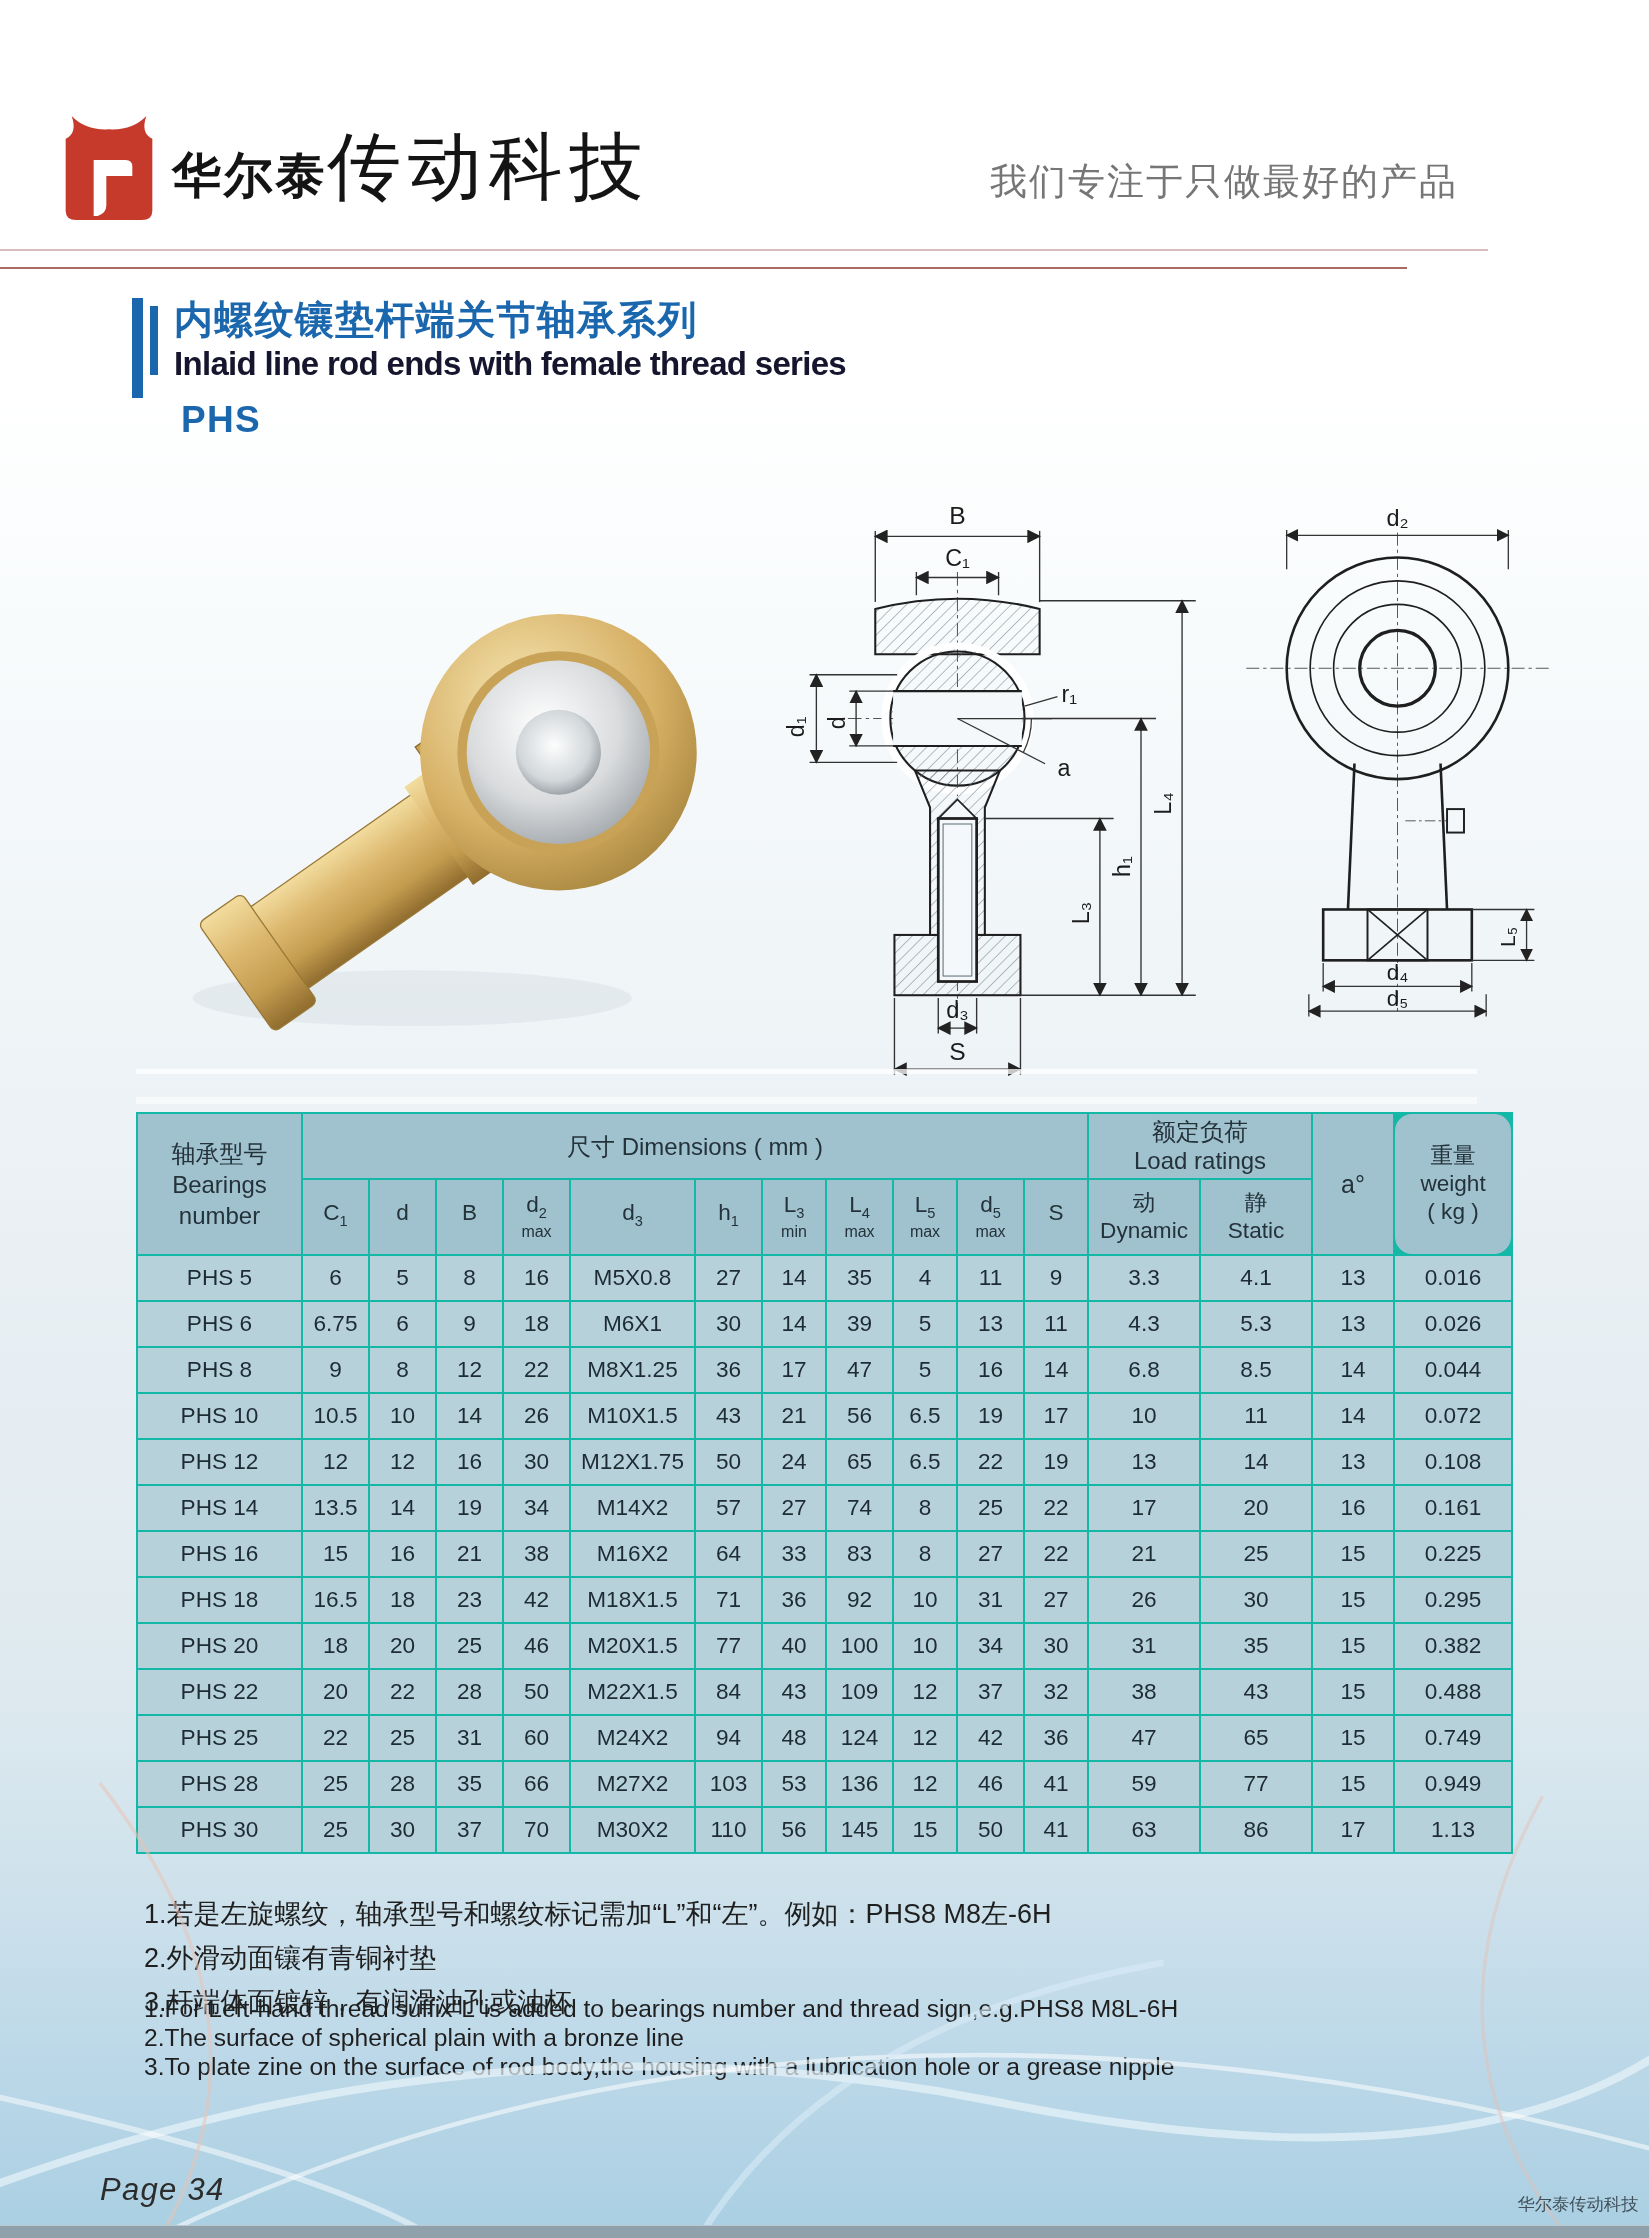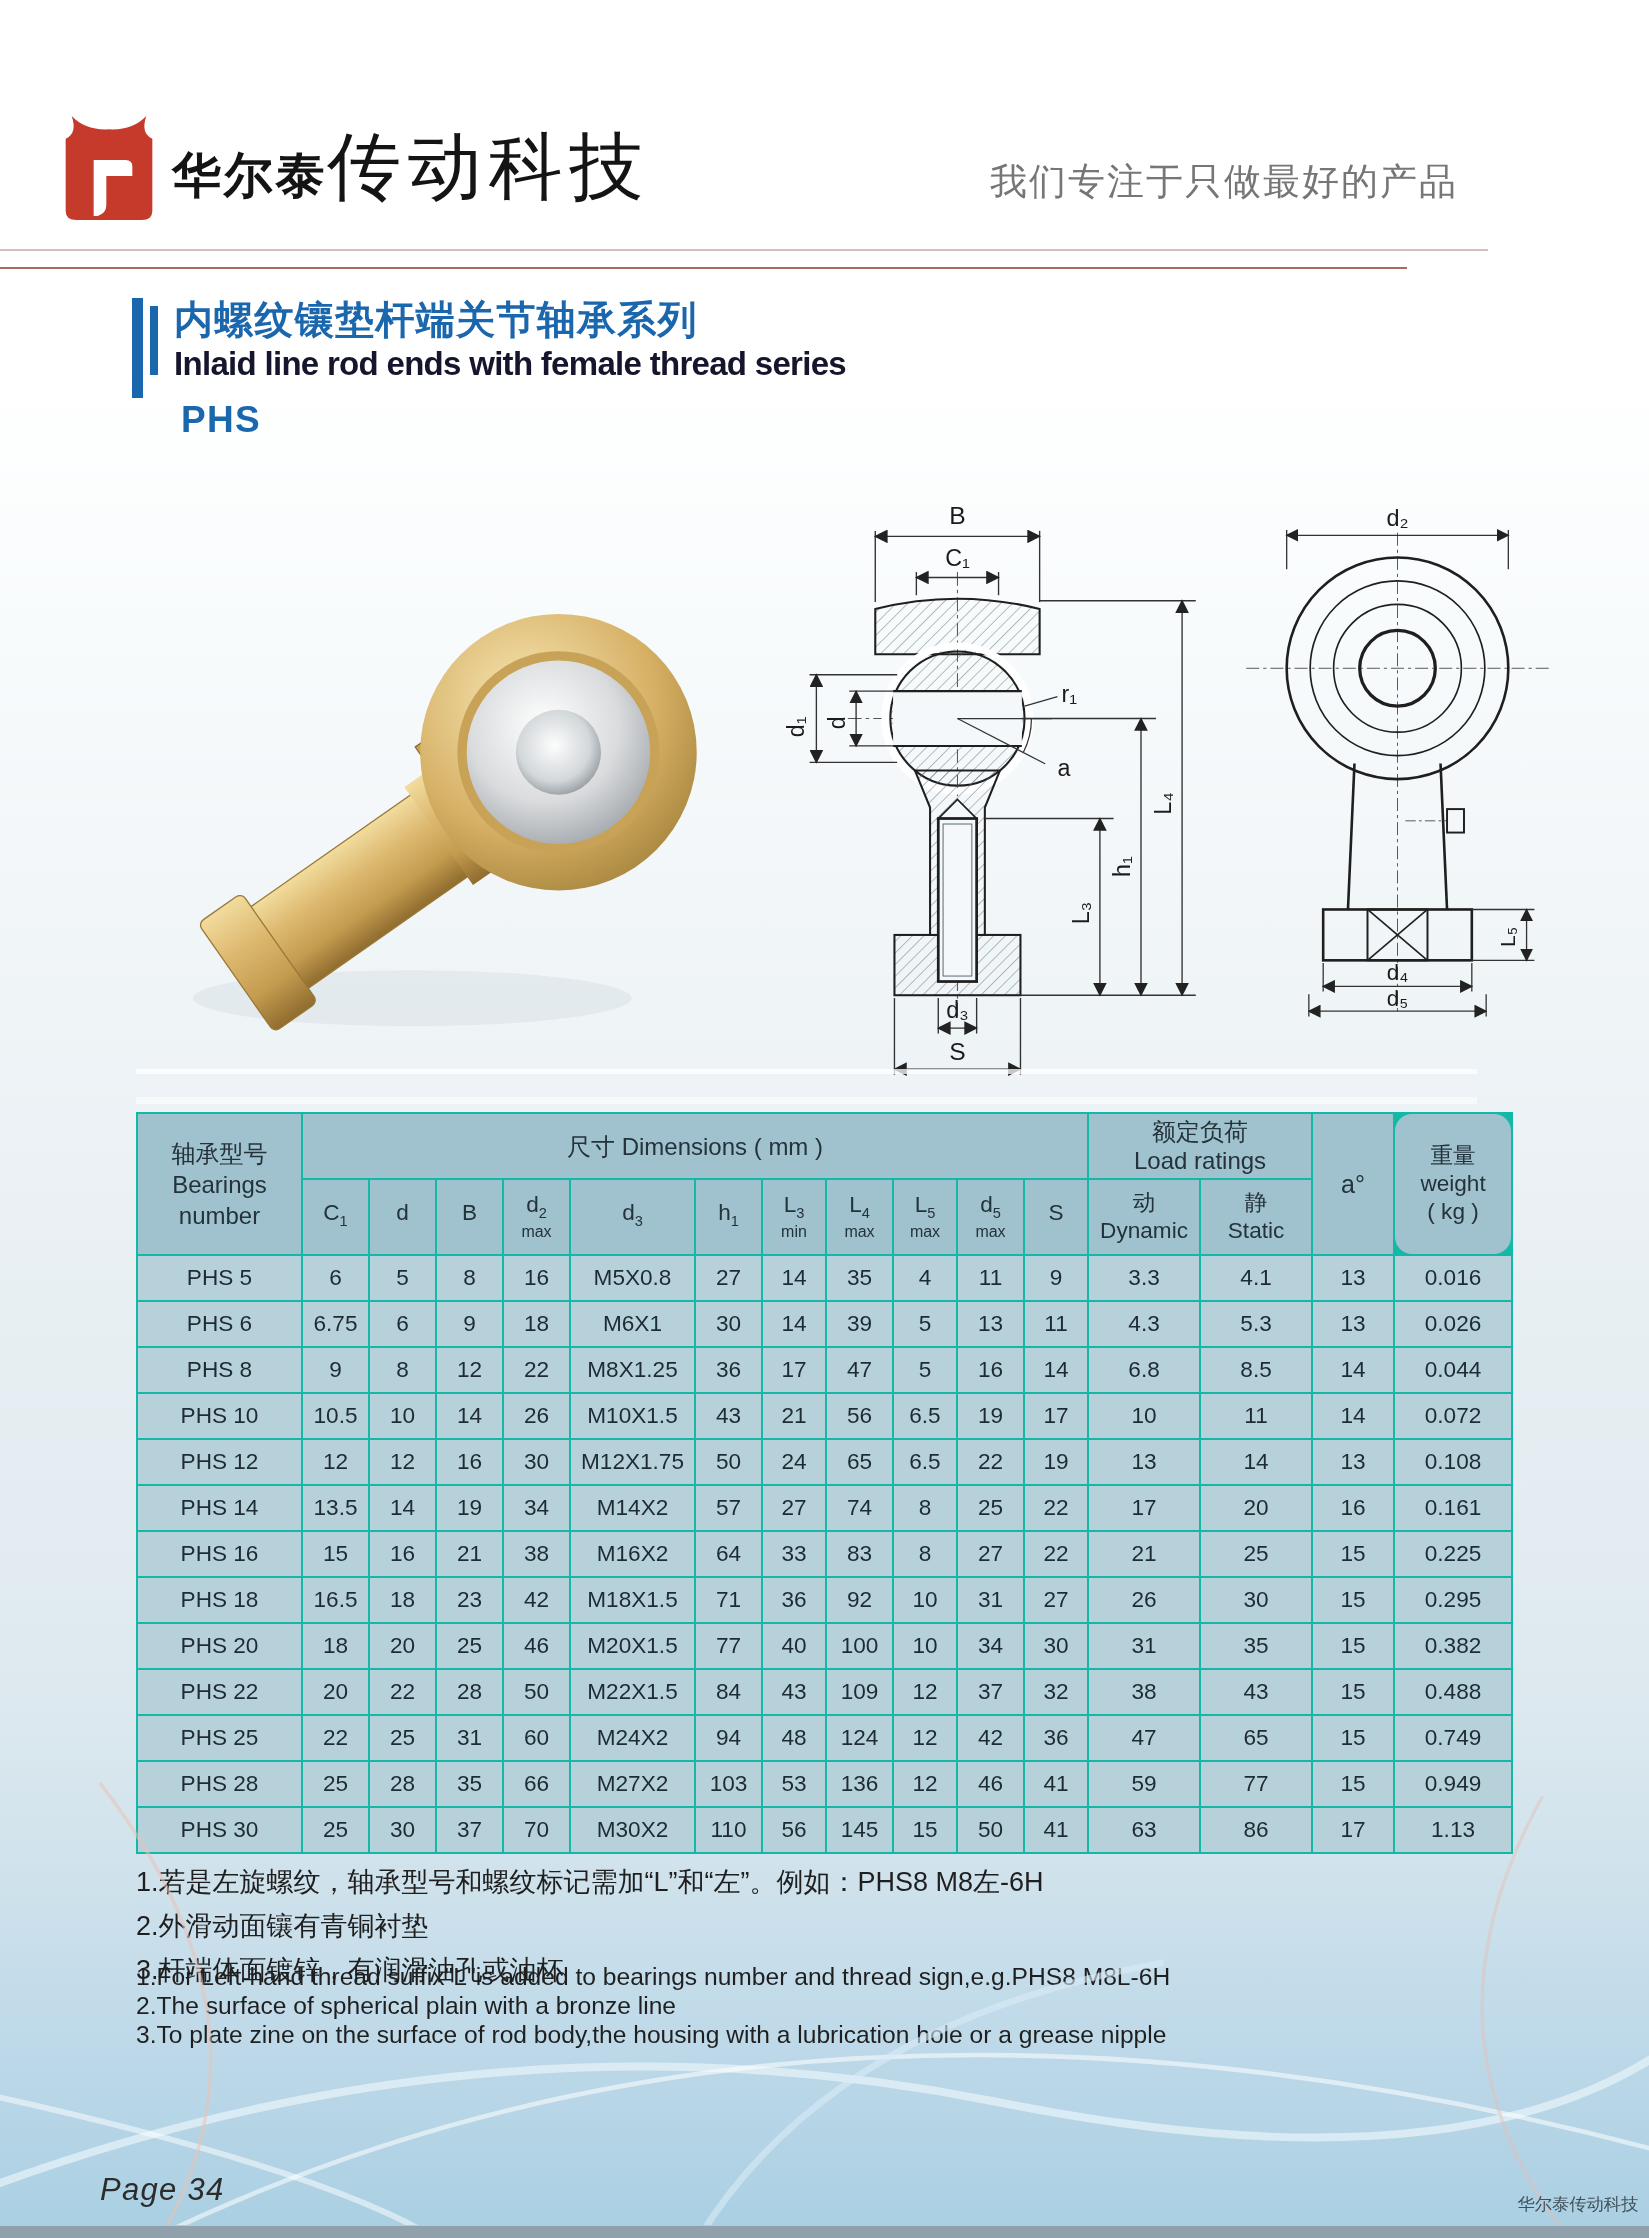"1.若是左旋螺纹，轴承型号和螺纹标记需加“L”和“左”。例如：PHS8" .notes { left: 136px -> 144px; margin-top: none -> 32px }
